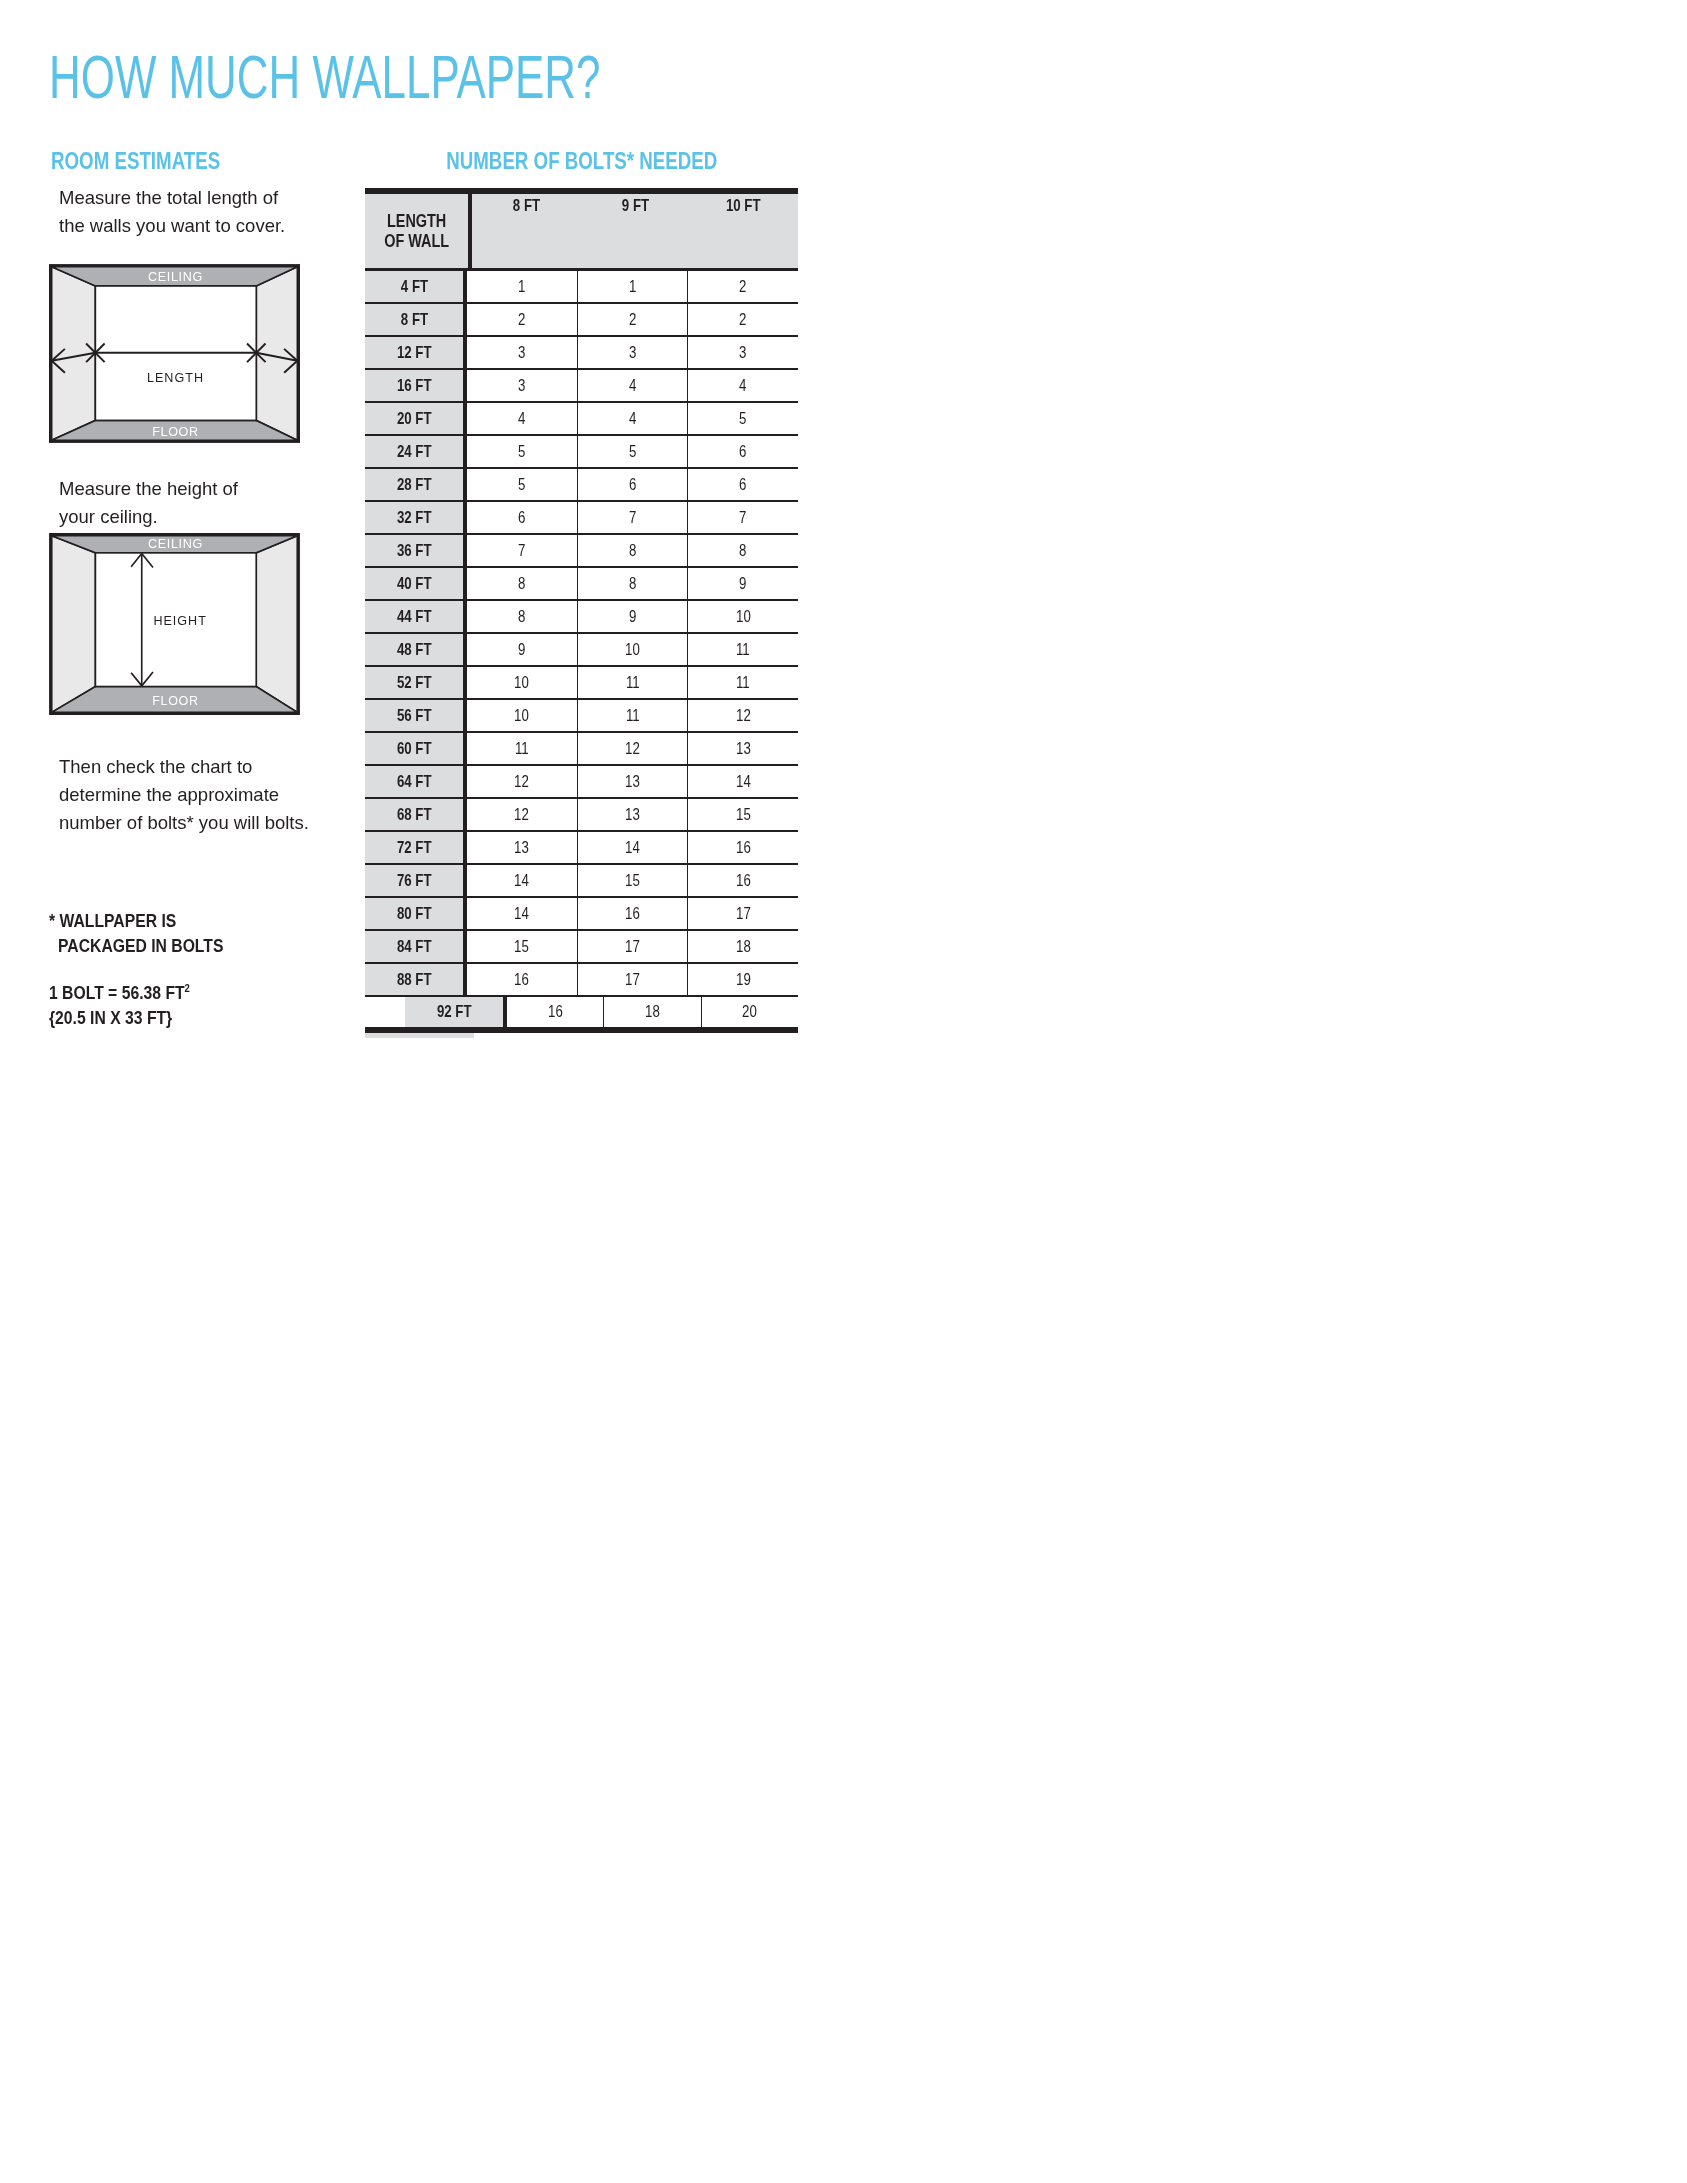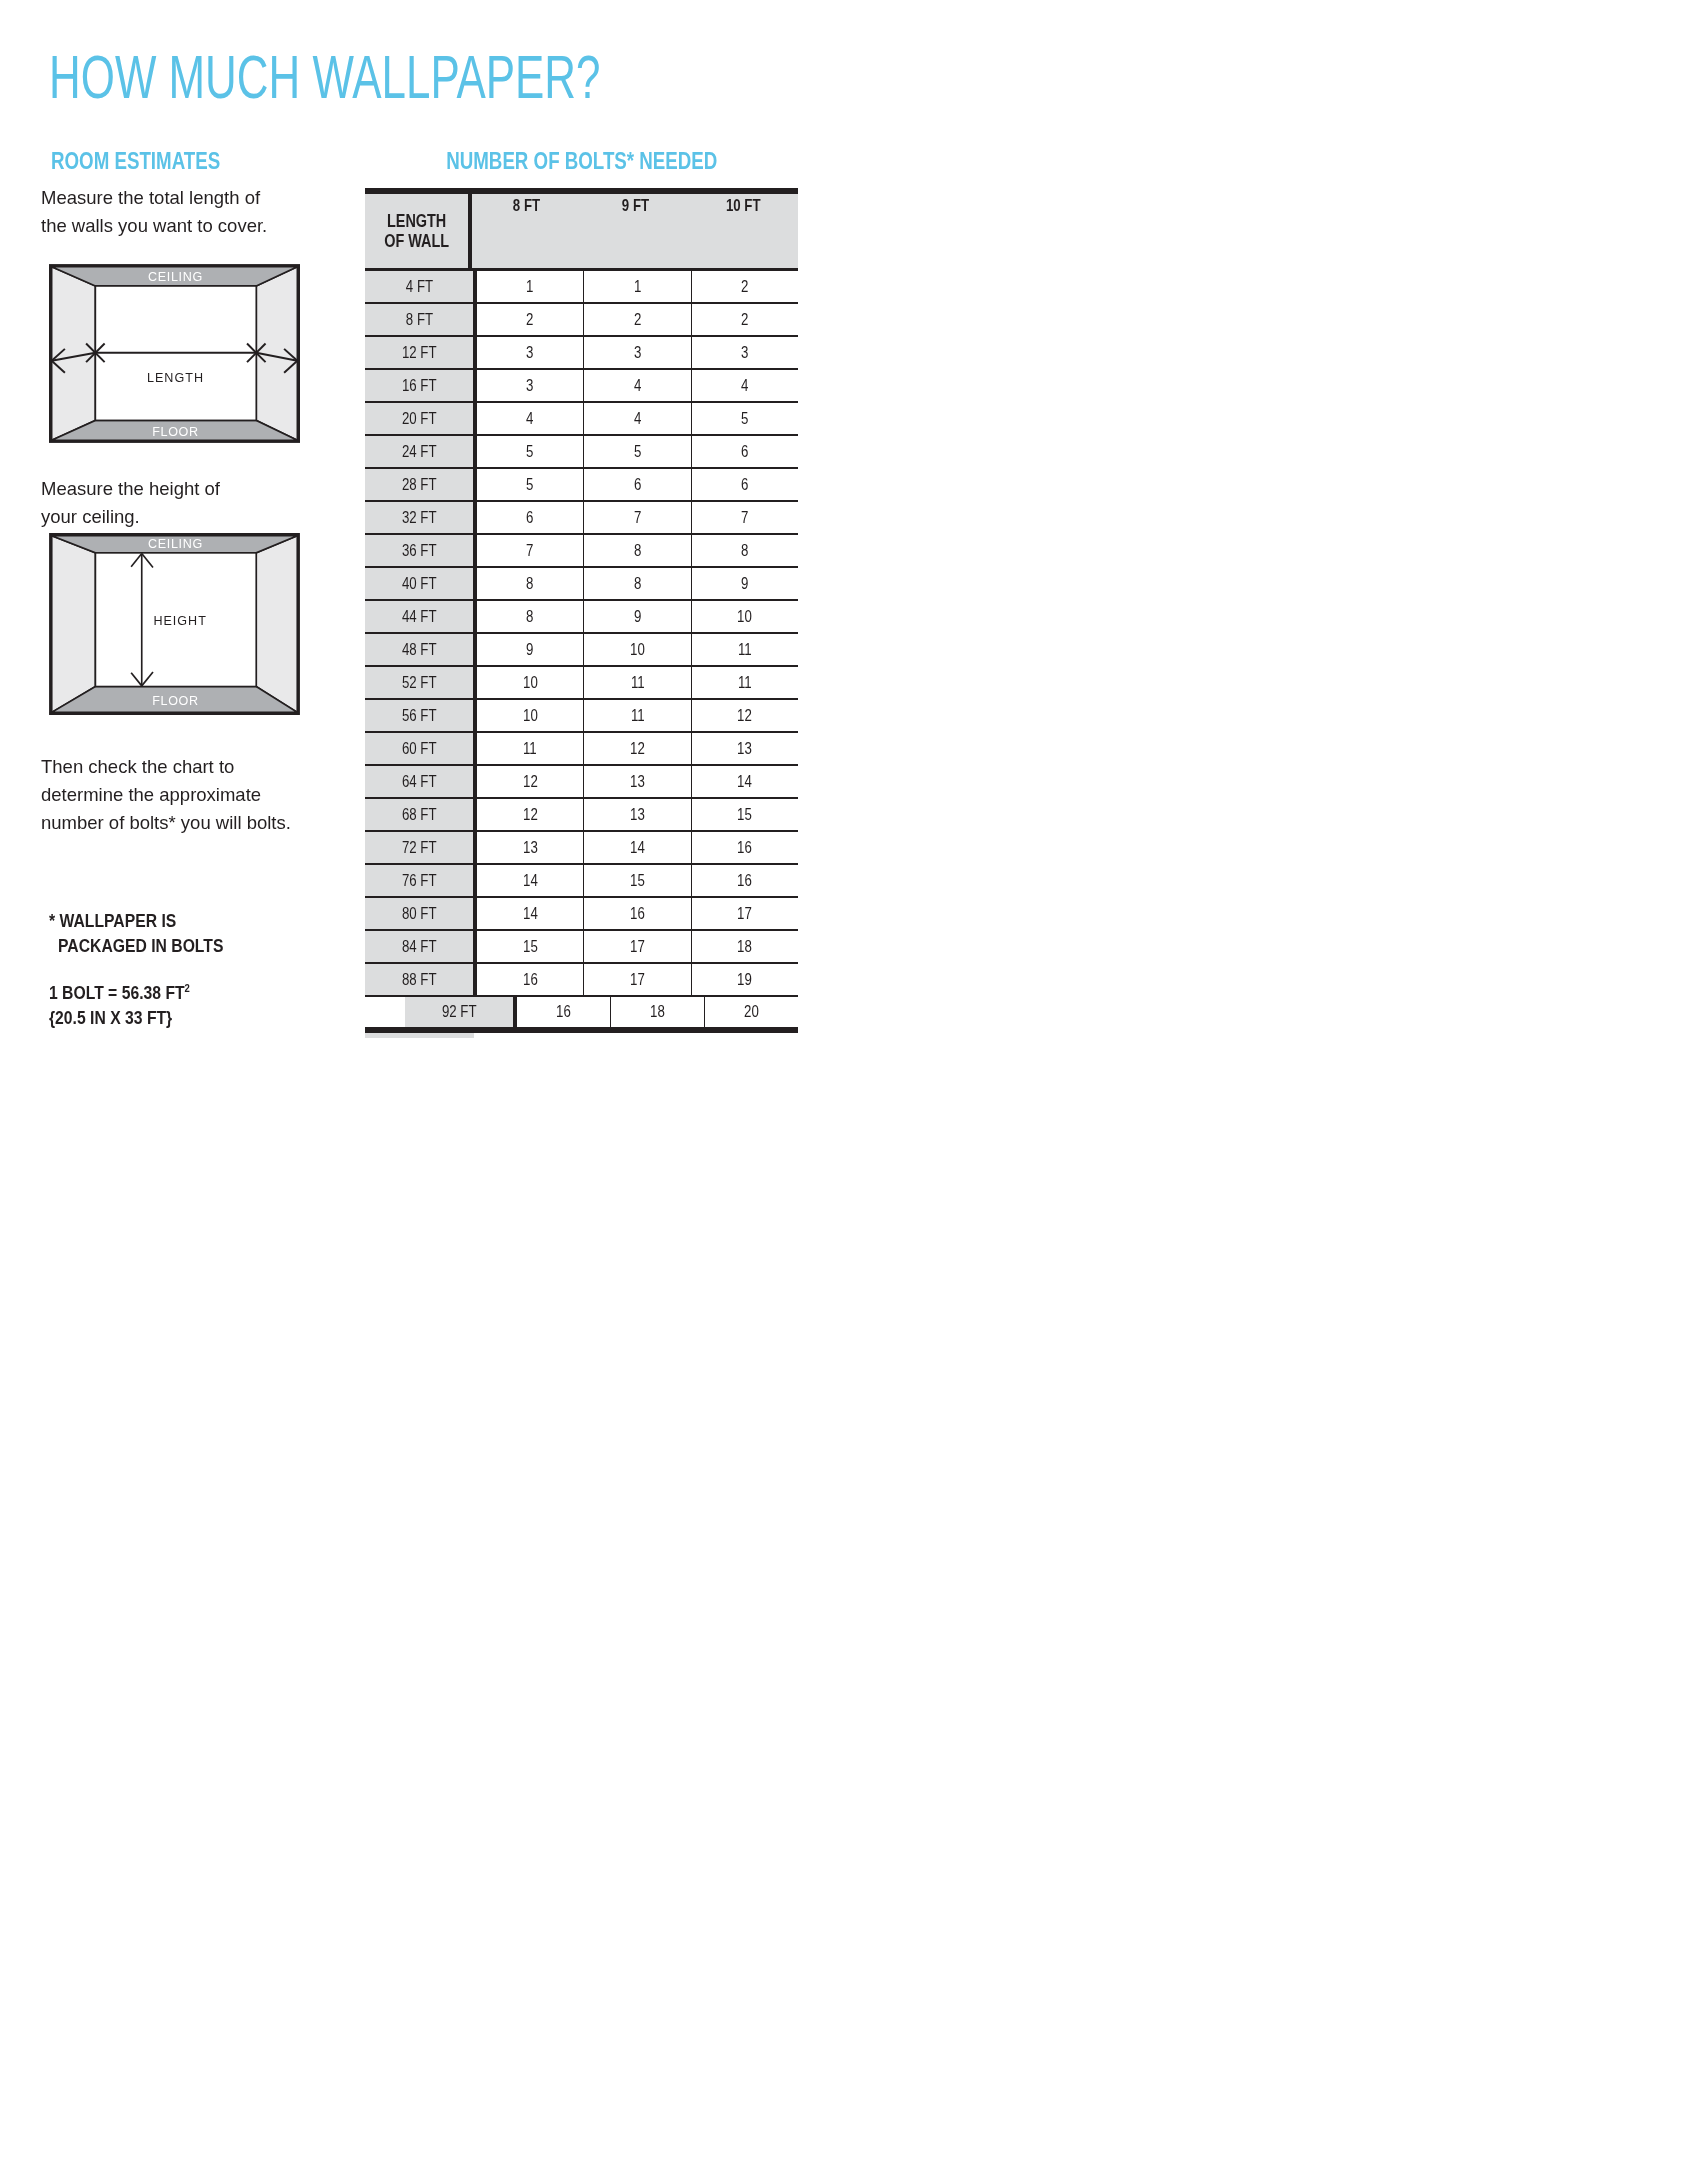"Measure the total length of" .para { left: 41px -> 59px }
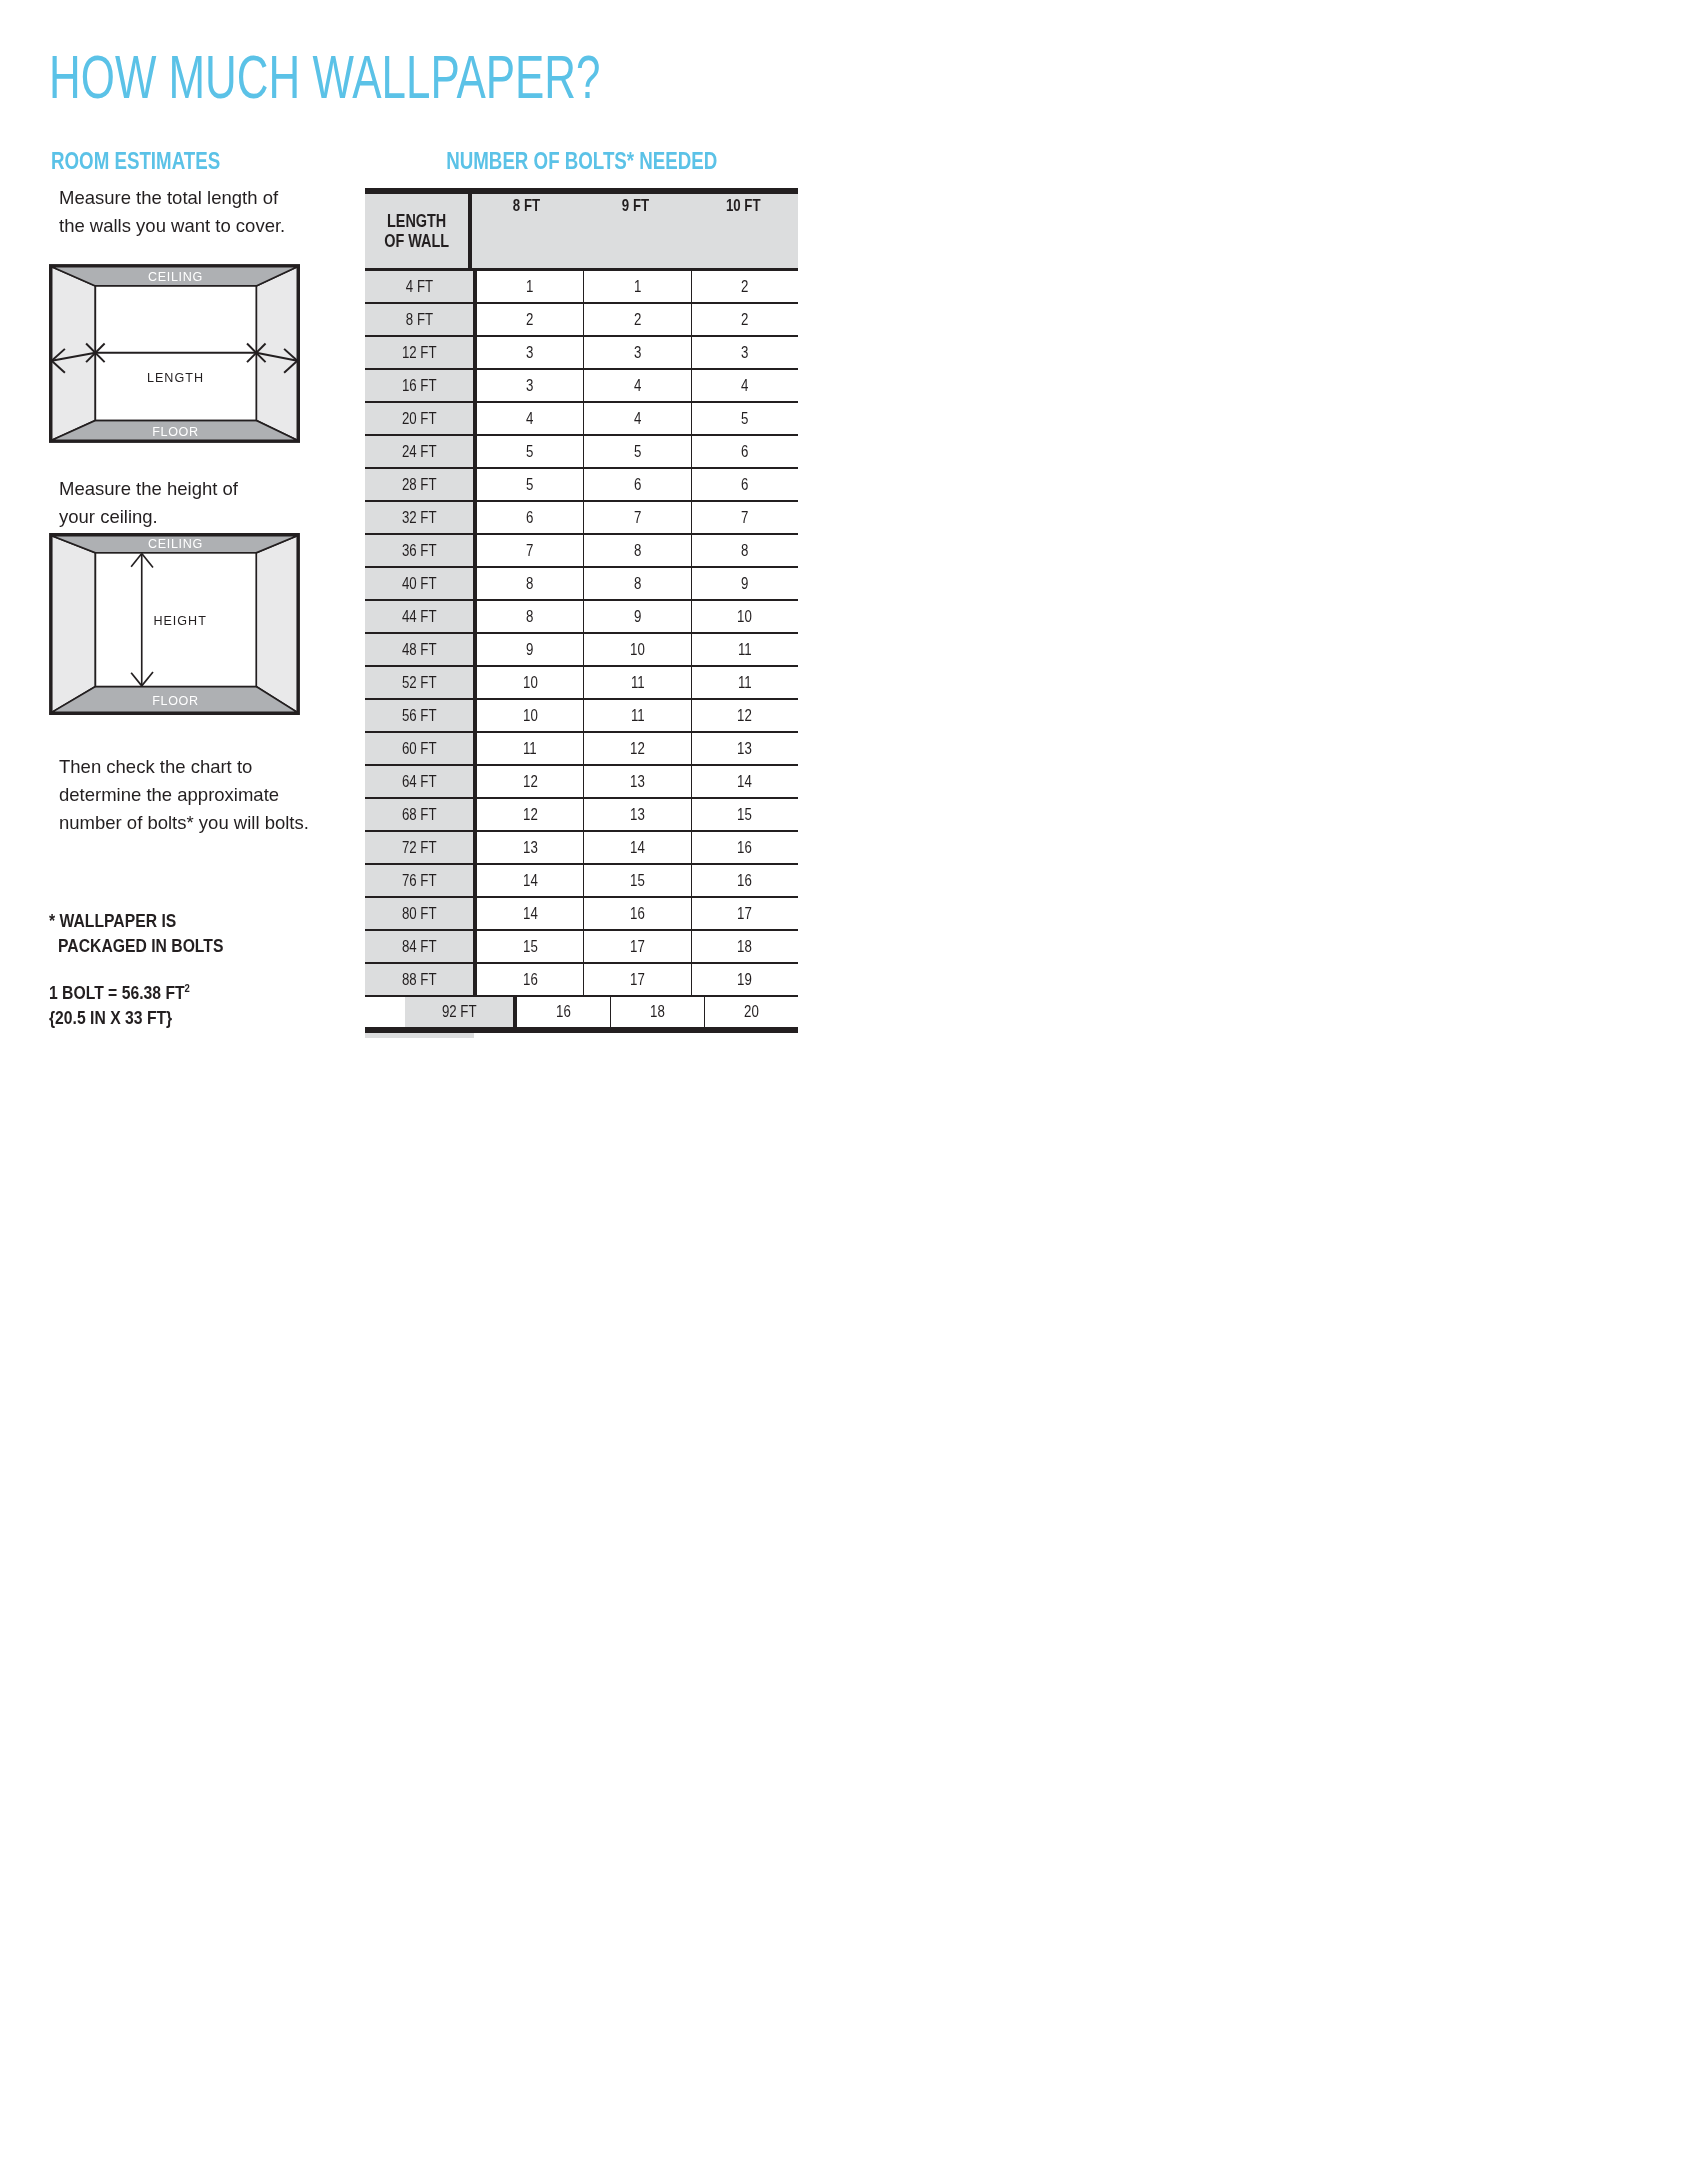"4 FT" .rowhead { font-weight: normal -> bold; width: 112px -> 102px }
